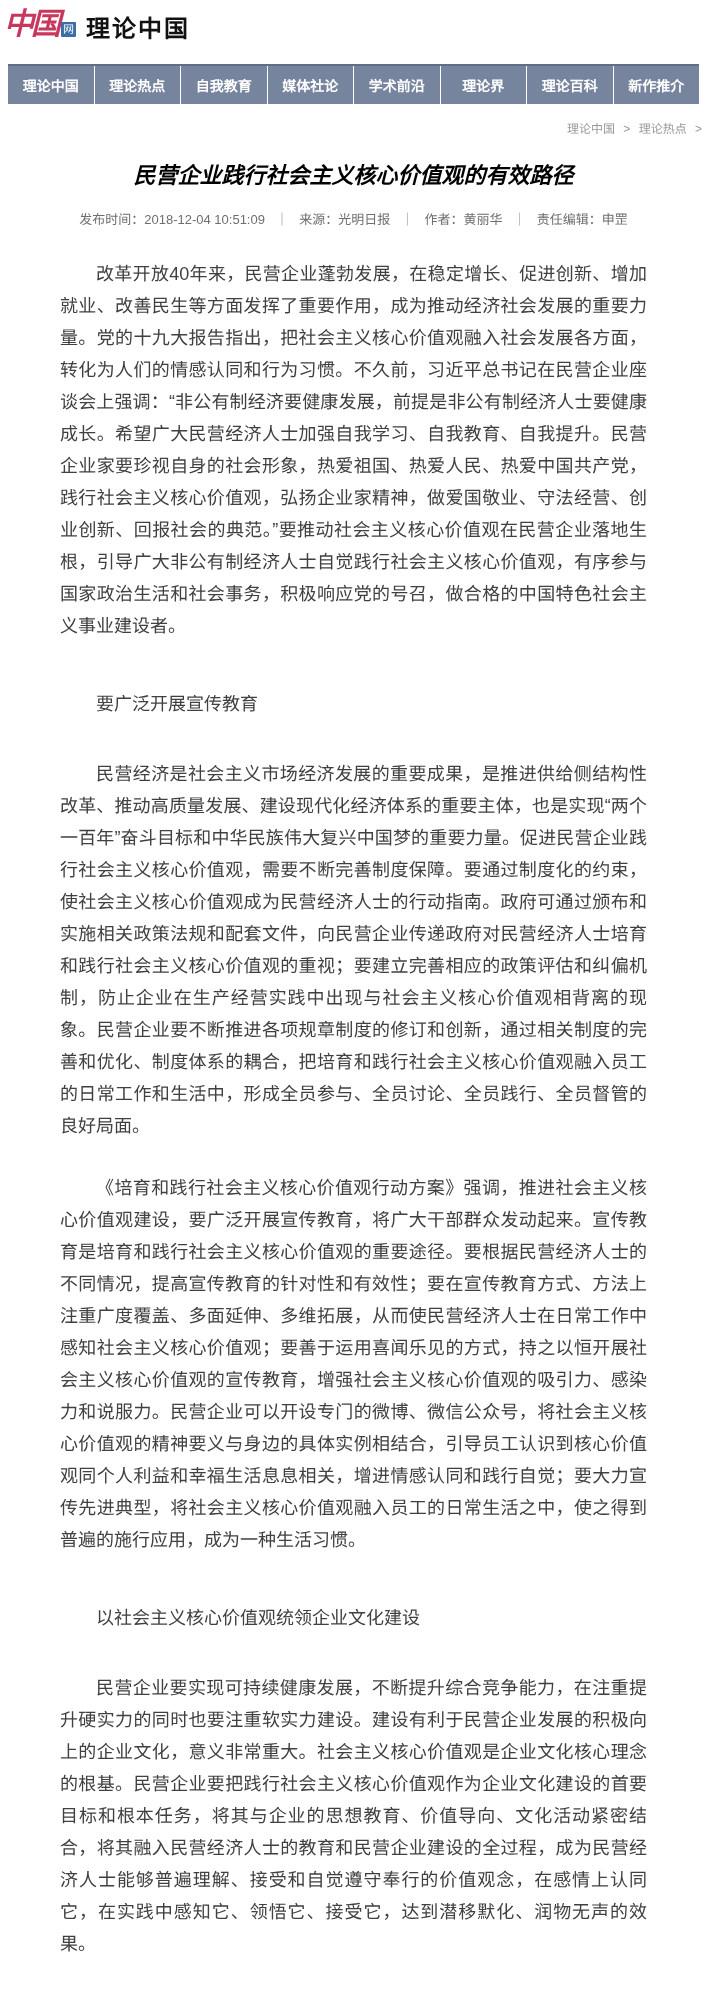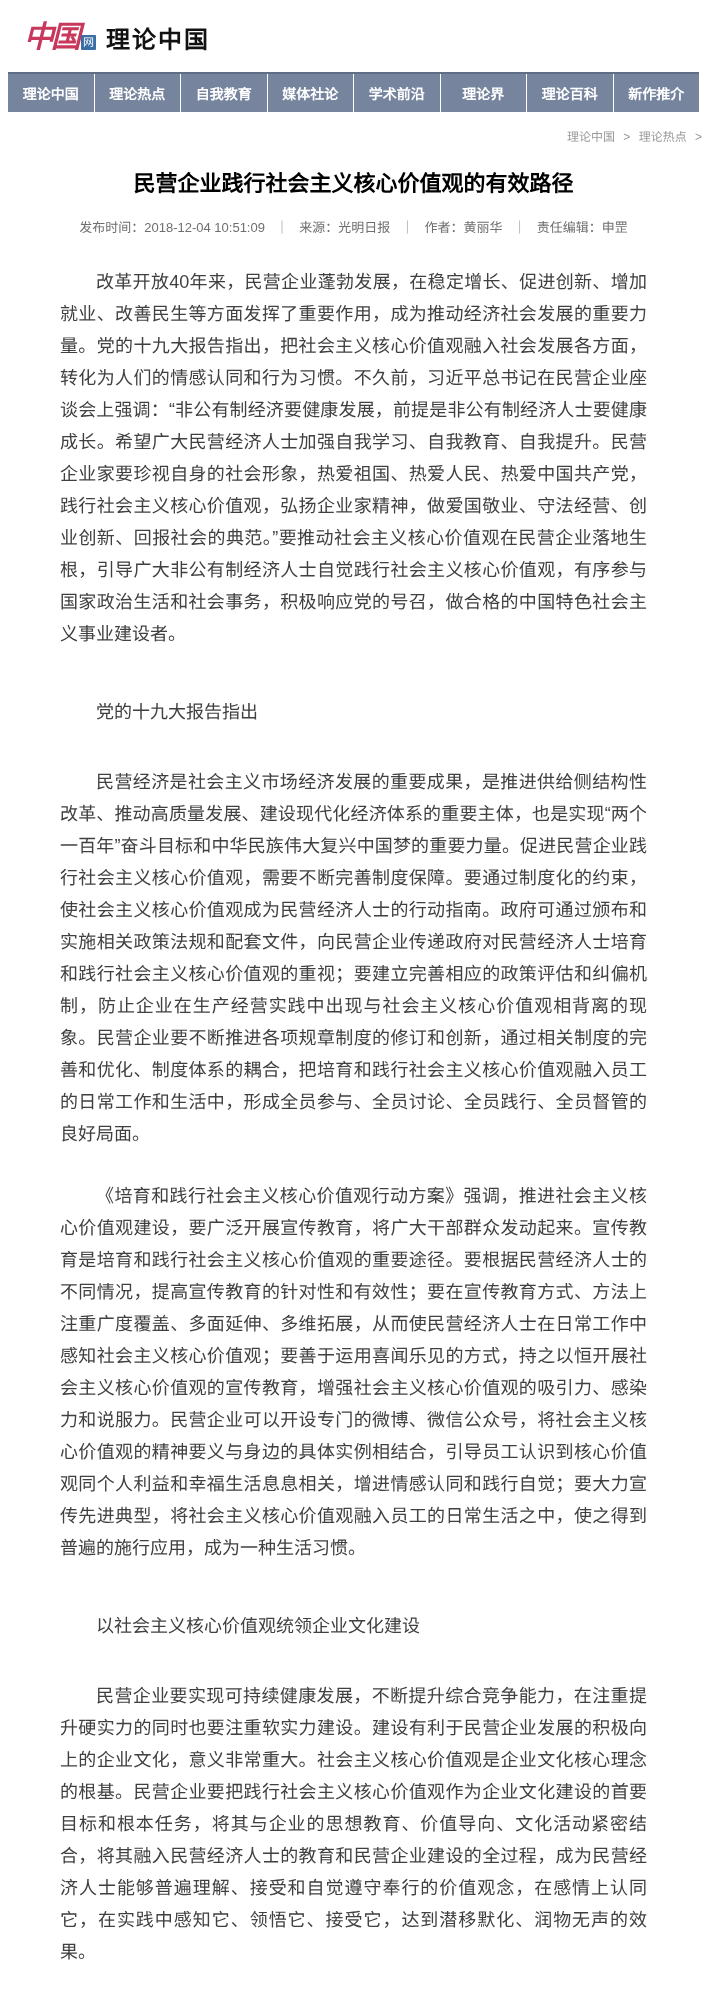"中国" .site-header { align-items: center -> flex-start; height: 72px -> 64px; padding: 9px 10px 7px 24px -> 9px 10px 7px 4px }
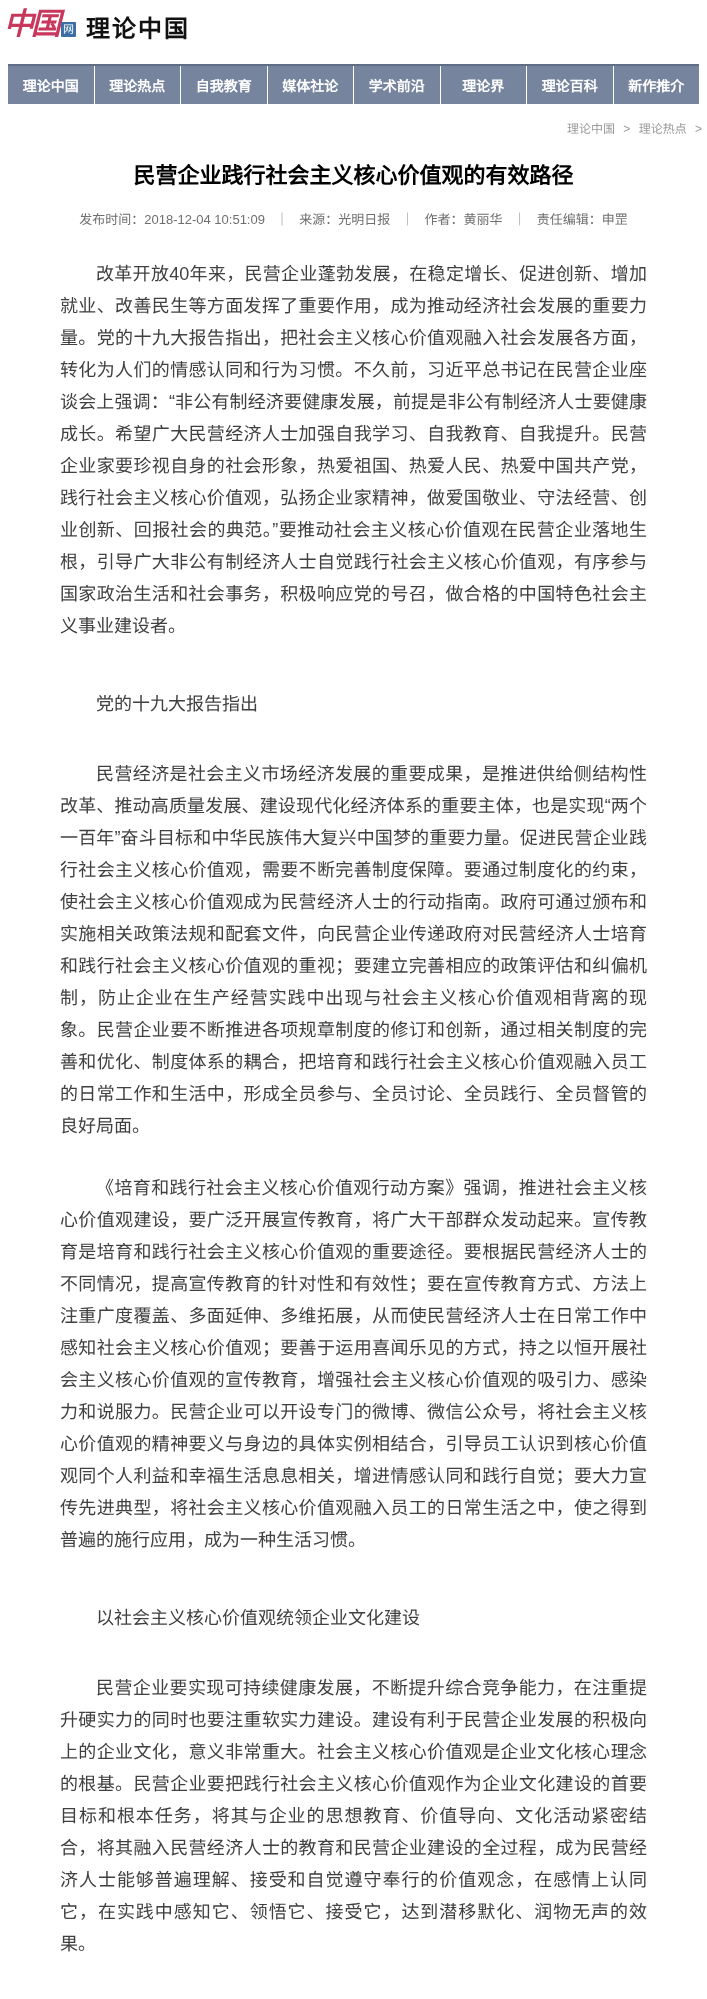"民营企业践行社会主义核心价值观的有效路径" .article-title { font-style: none -> italic }
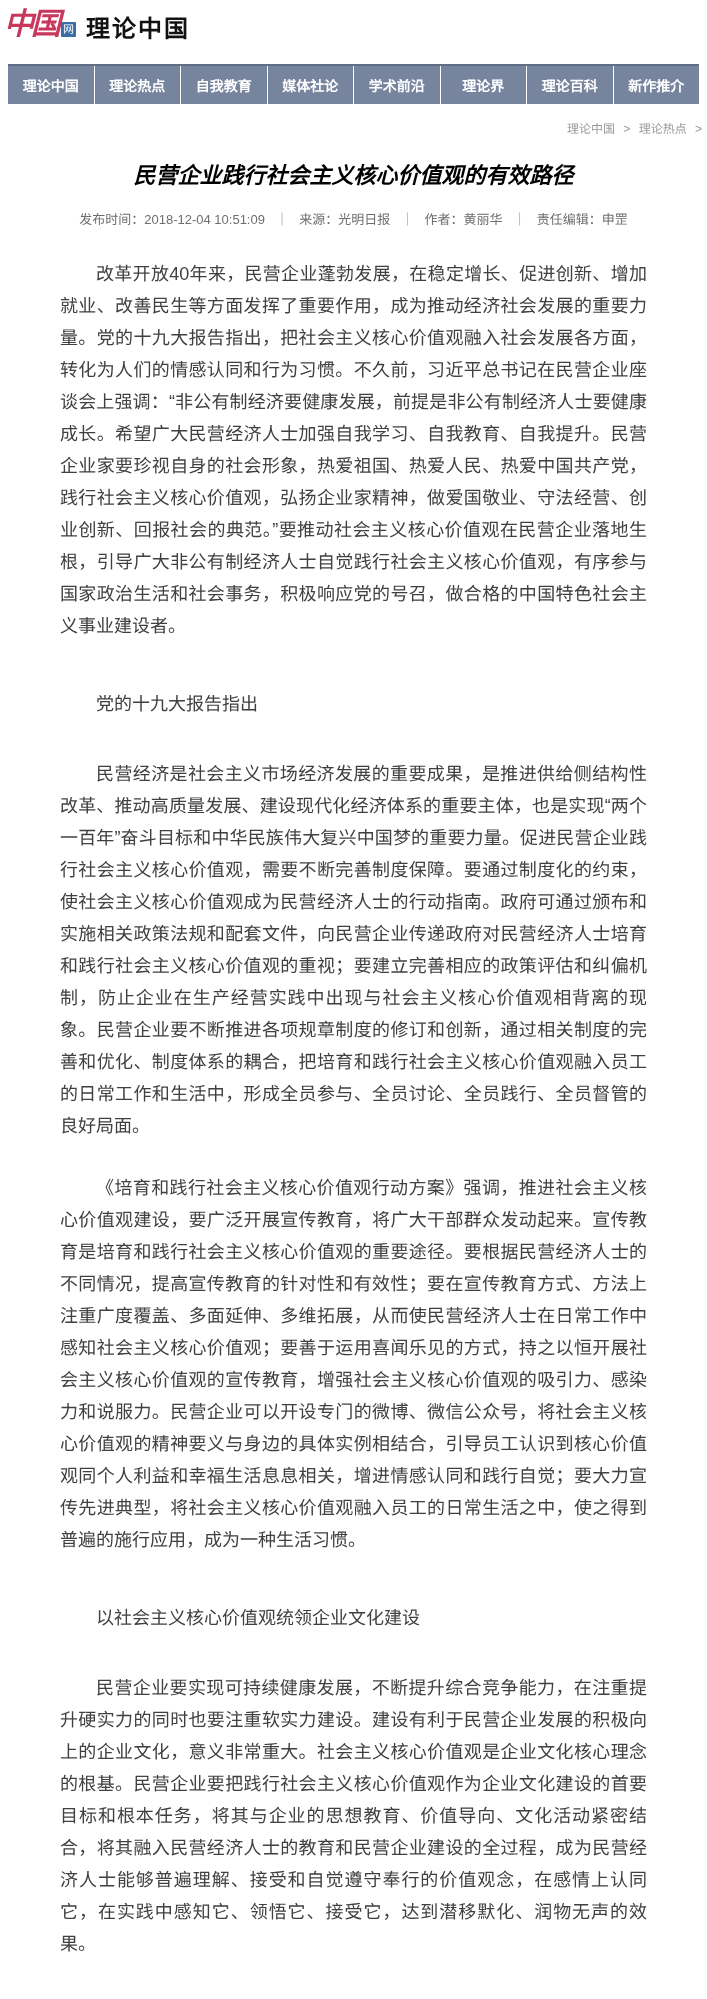"党的十九大报告指出" p.section-heading { text: 党的十九大报告指出 -> 要广泛开展宣传教育 }
